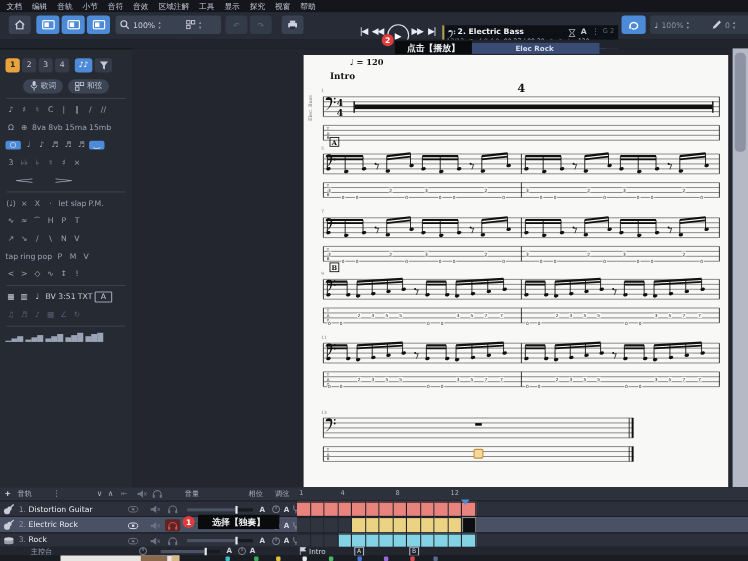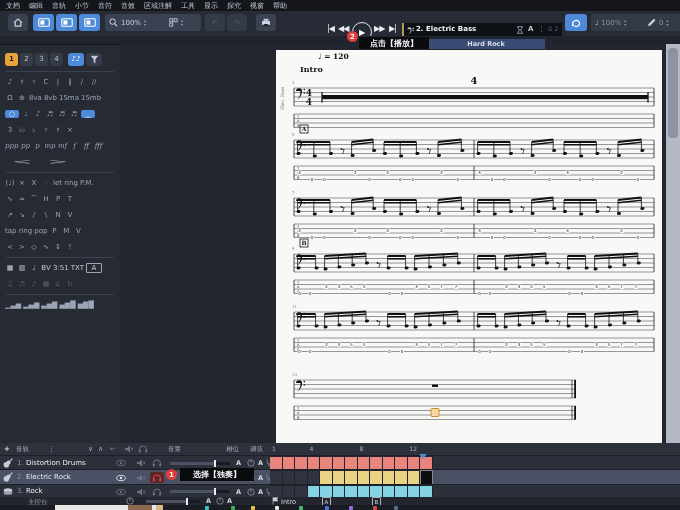"Hard Rock" div { text: Hard -> Elec }
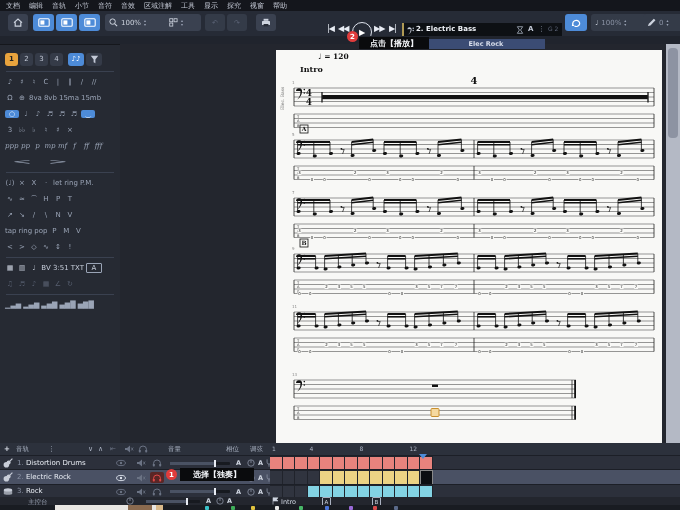"歌词" div.prow { html: none -> <div> <span> <svg> <use></use> </svg> <span>歌词</span> </span> <span> <svg> <use></use> </svg> <span>和弦</span> </span> </div> }
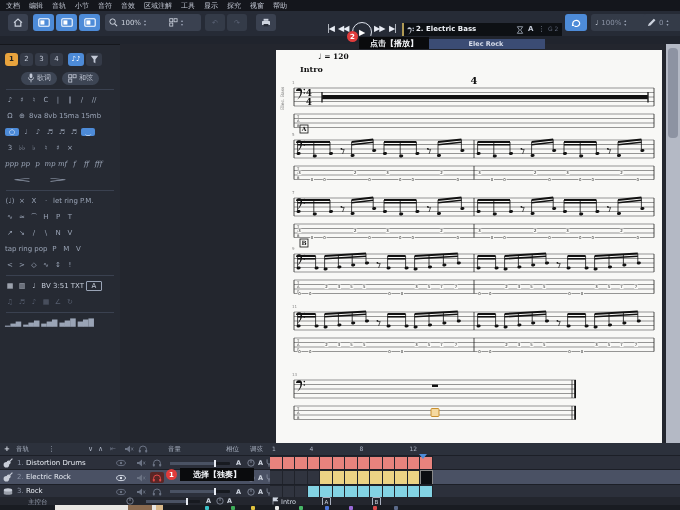"ppp" div.prow { html: <div> <span>ppp</span> <span>pp</span> <span>p</span> <span>mp</span> <span>mf</span> <span>f</span> <span>ff</span> <span>fff</span> </div> -> none }
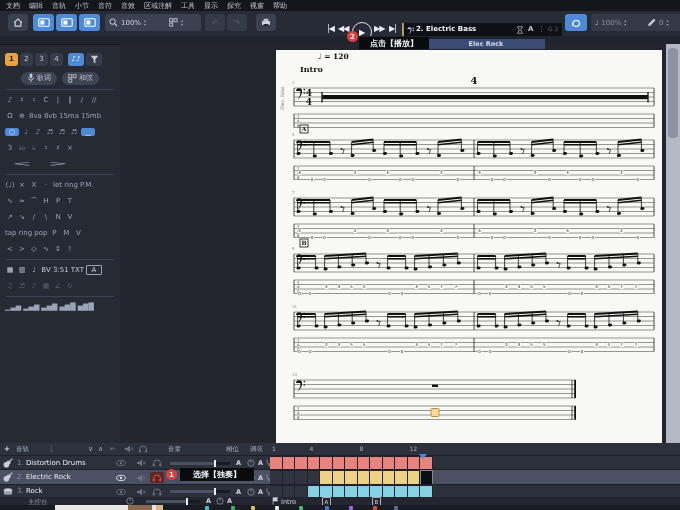"let ring" span.cell { text: ring -> slap }
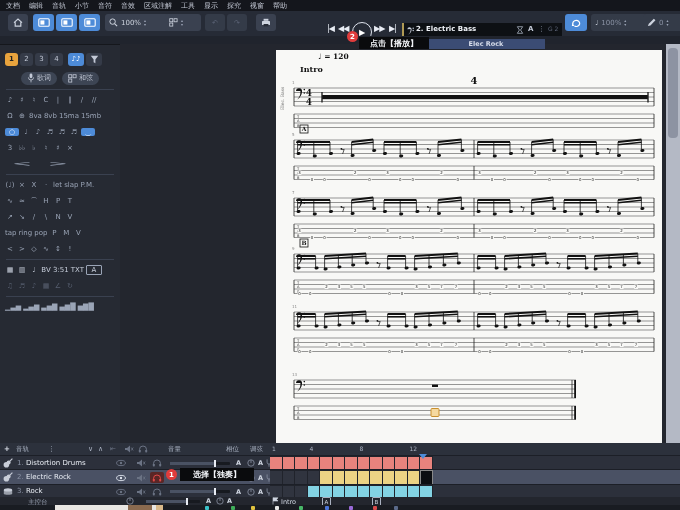"Distortion Drums" span { text: Drums -> Guitar }
